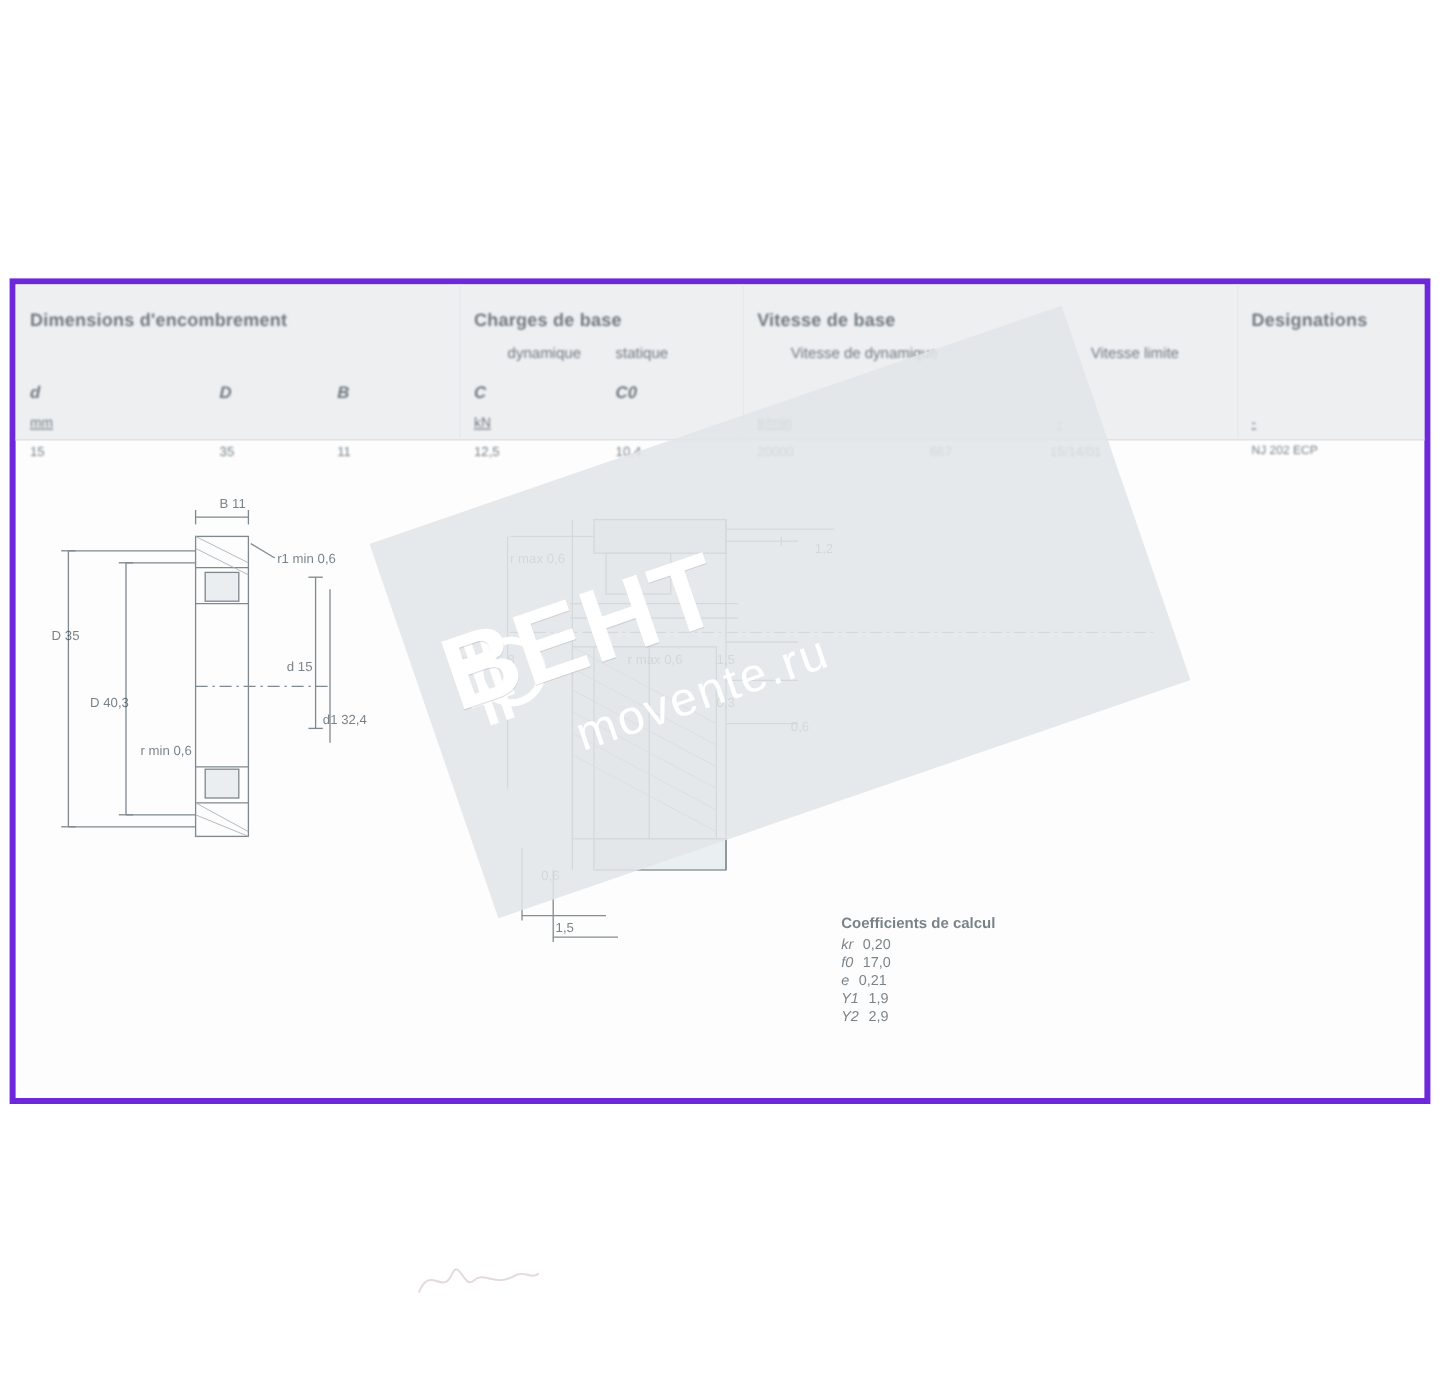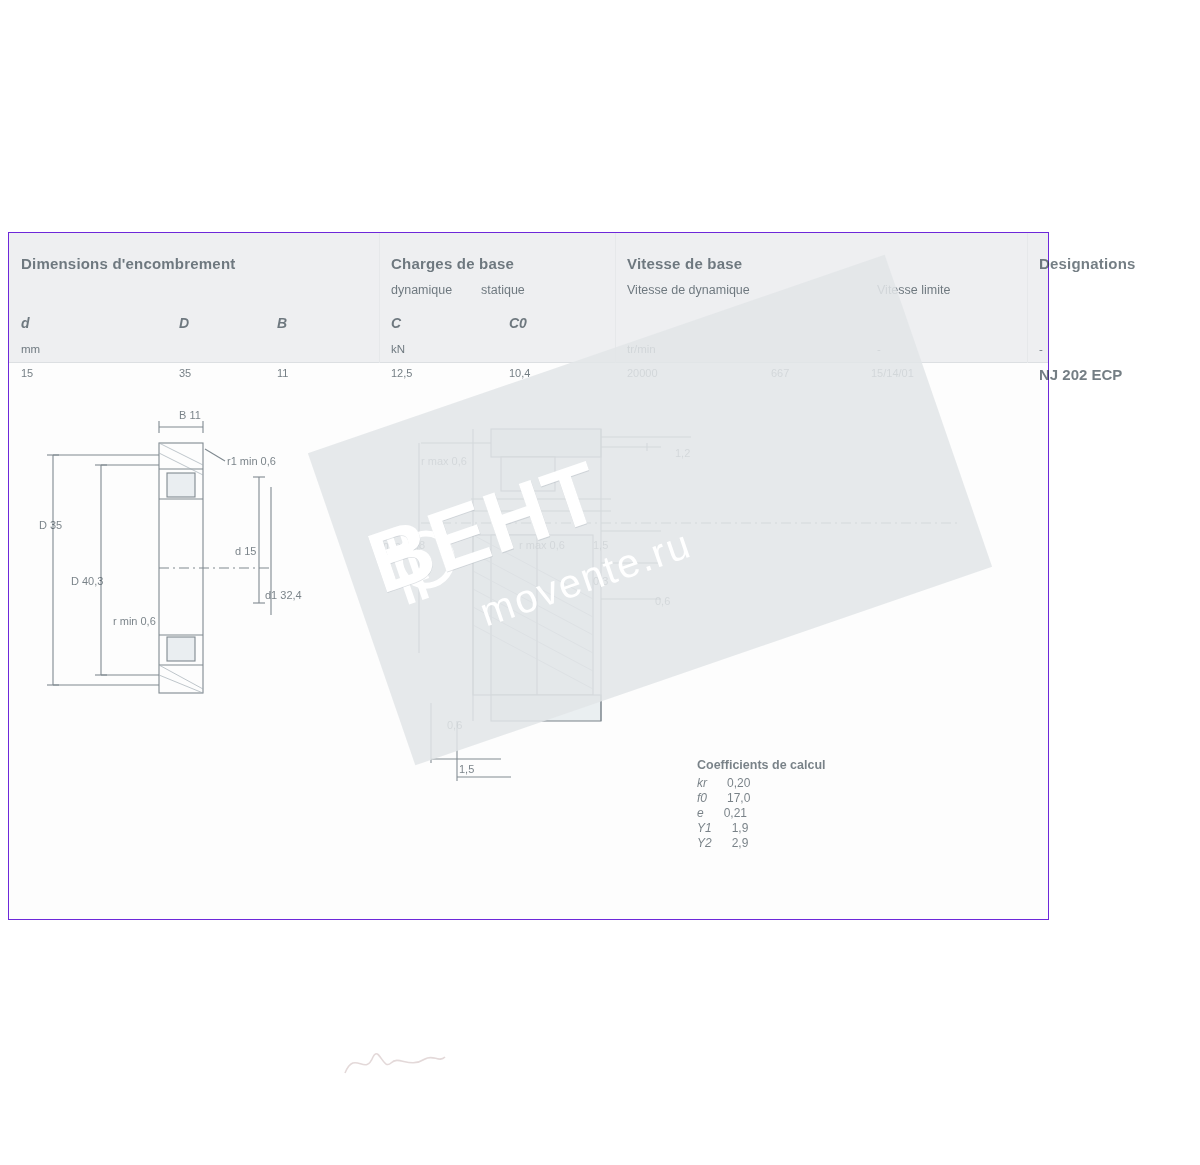"Dimensions d'encombrement" .sheet { border: 1px solid #6d28d9 -> 5px solid #6d28d9; width: 1041px -> 1184px }
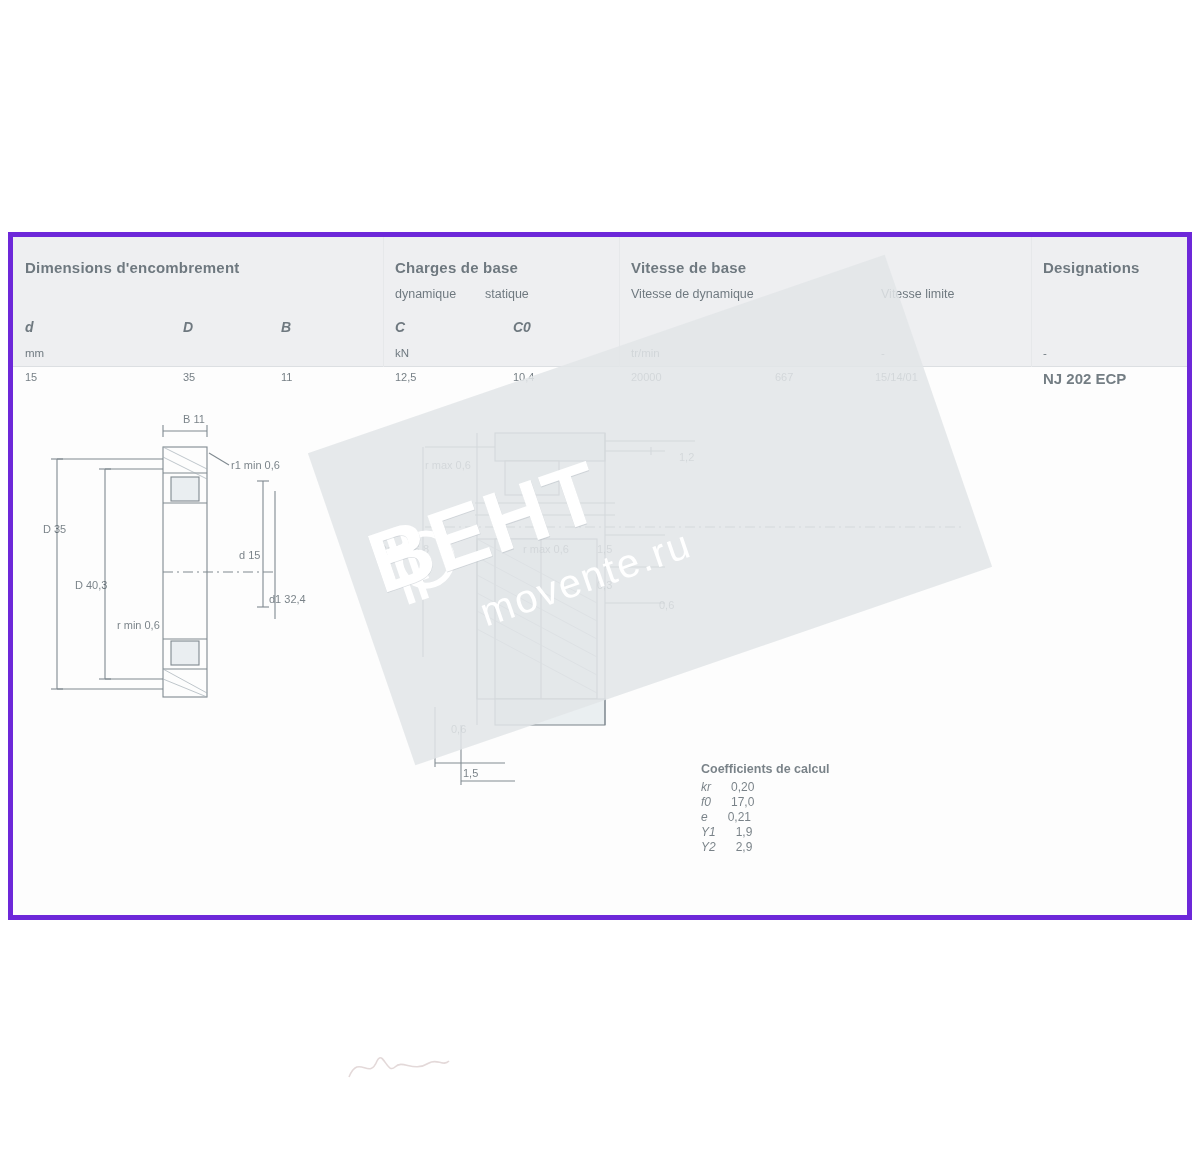"dynamique" .sub { margin-left: none -> 28px }
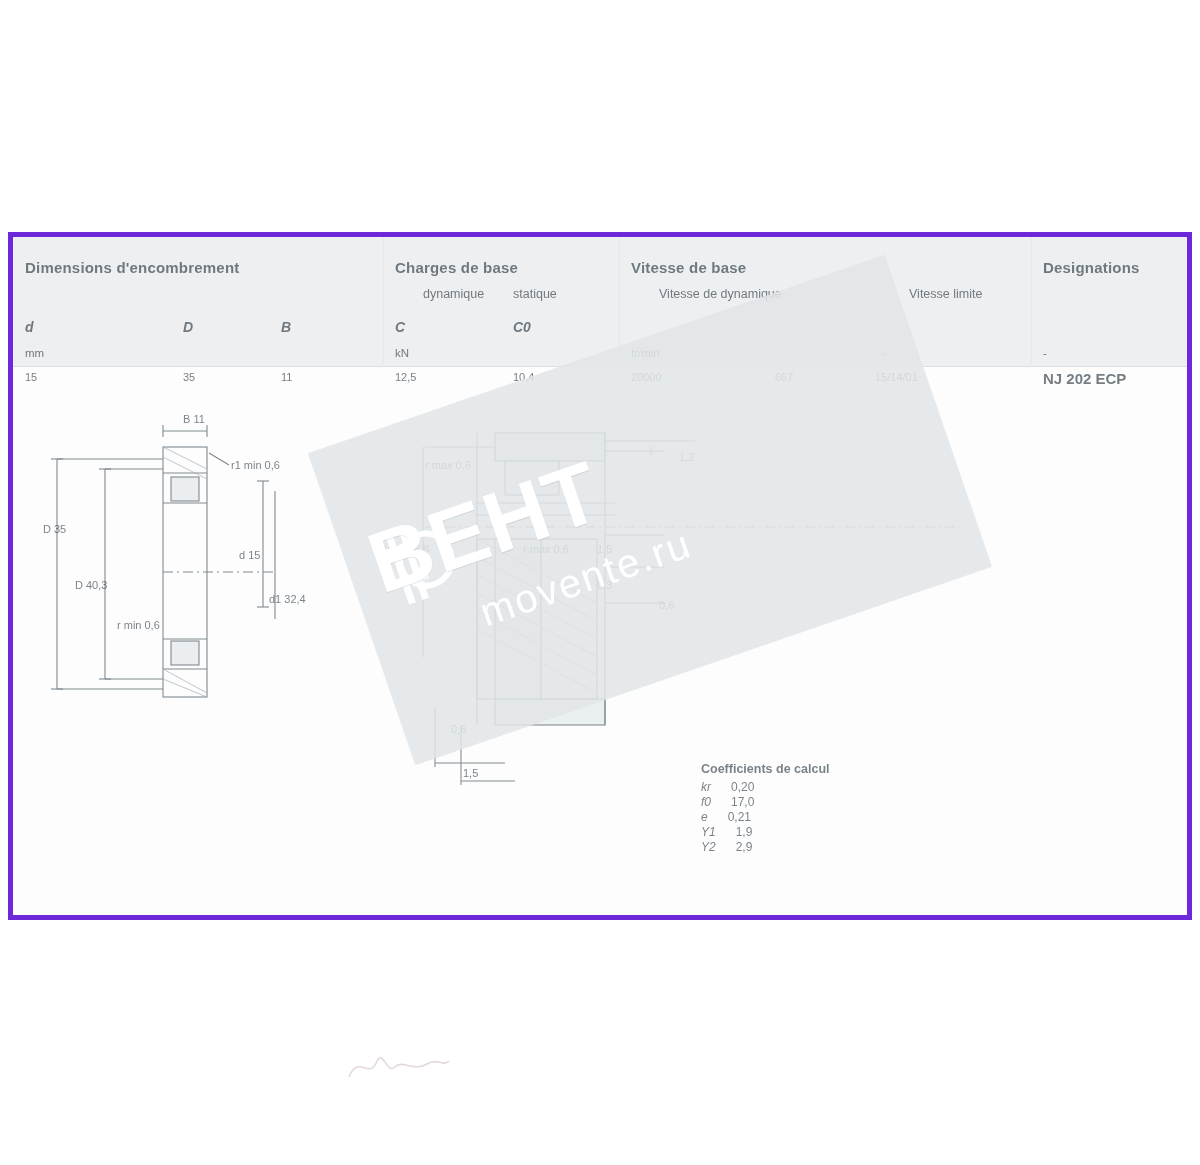"mm" .unit { text-decoration: none -> underline }
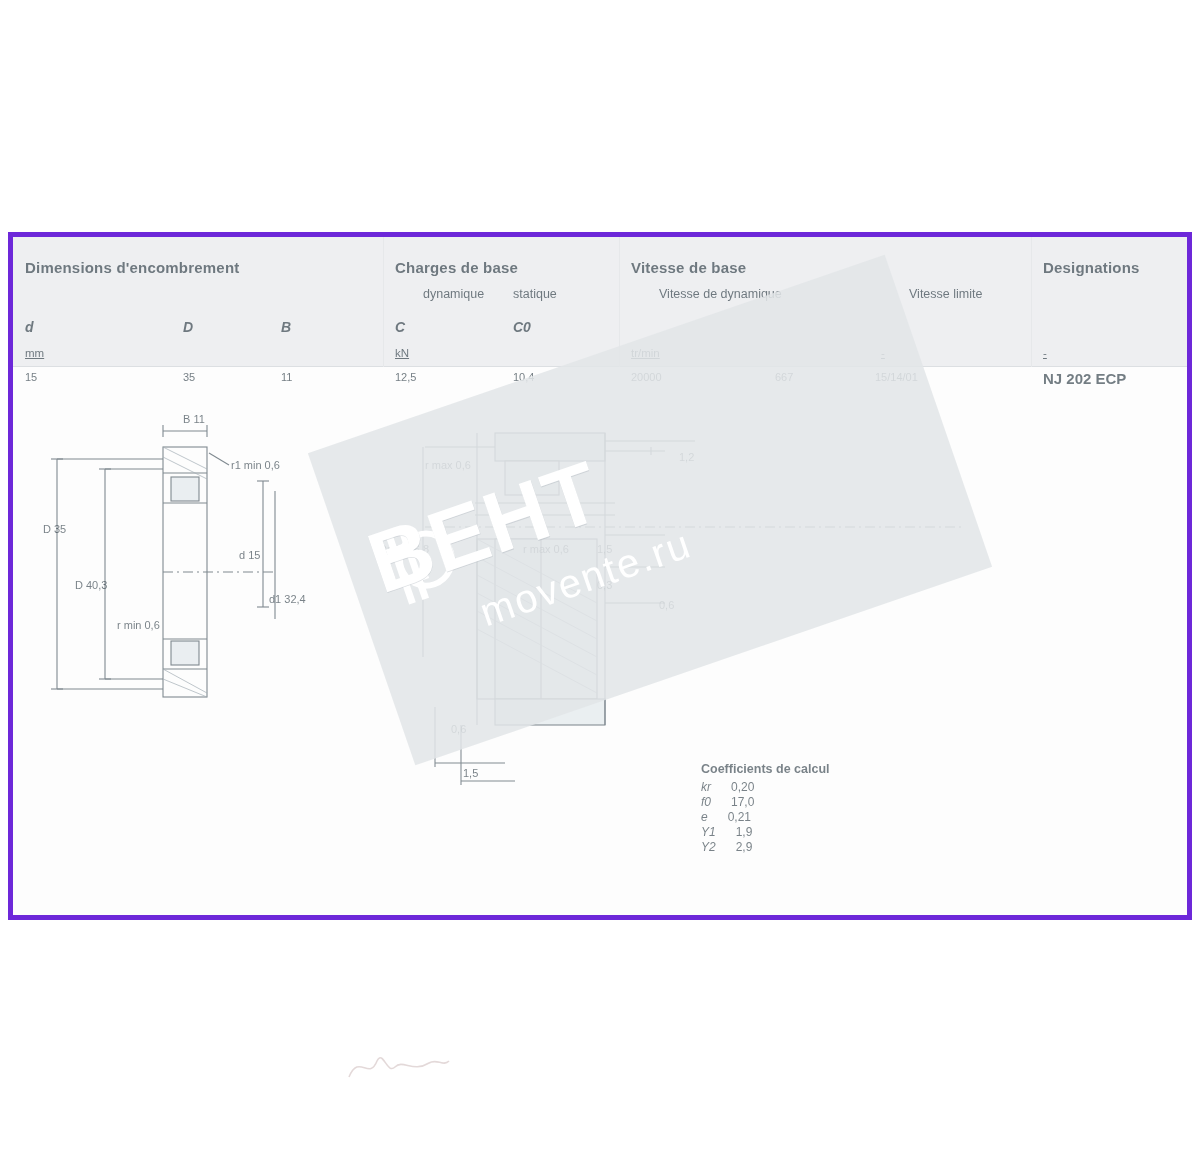"NJ 202 ECP" .val-bold { font-size: 15px -> 10px; font-weight: bold -> normal }
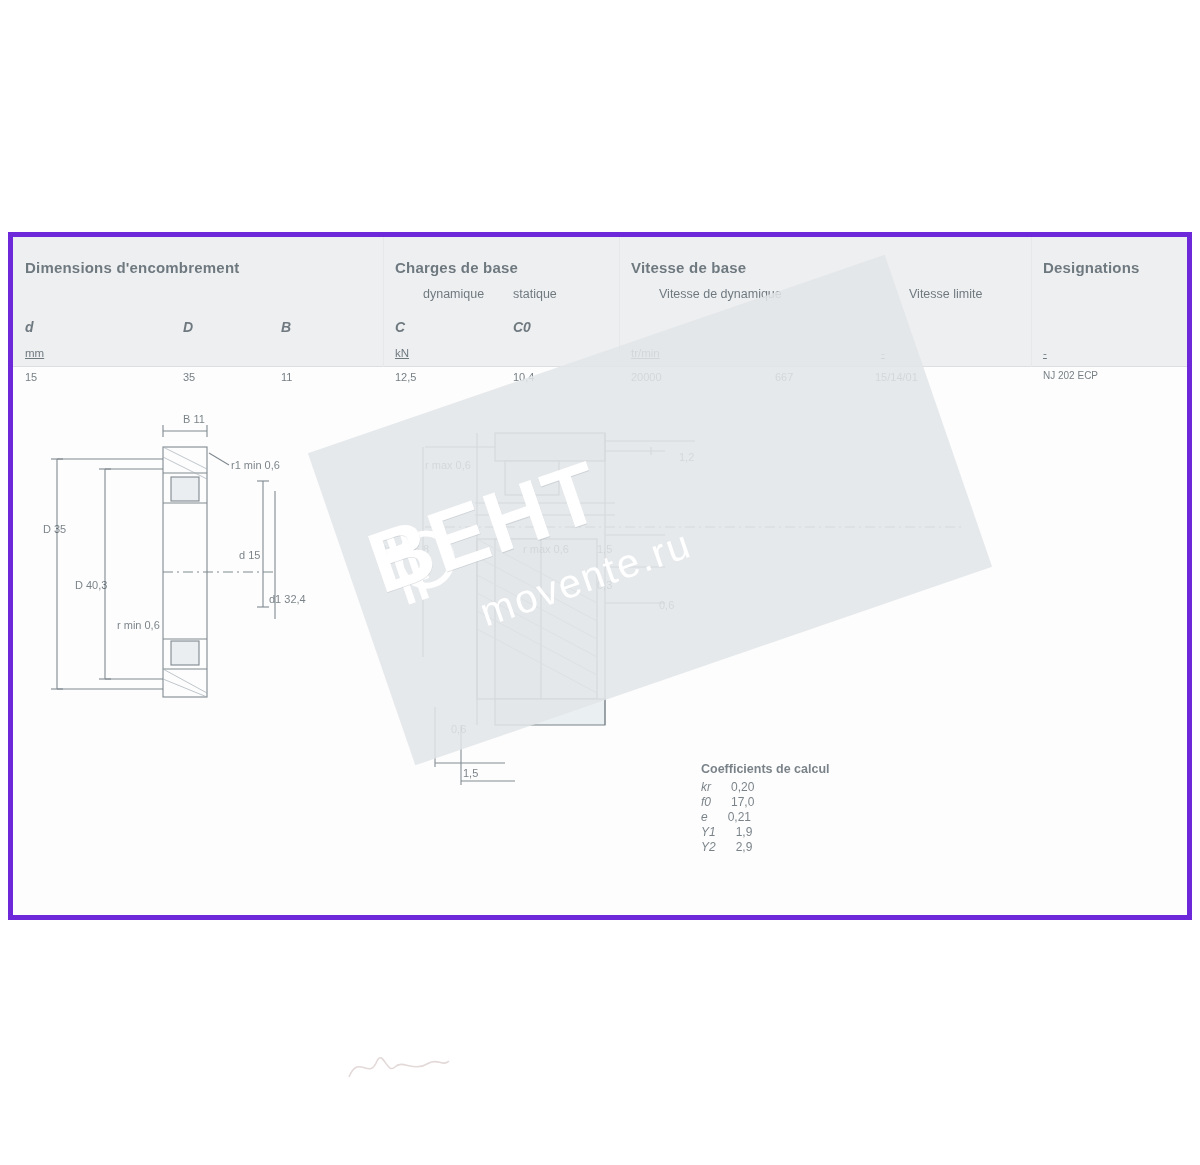"kr" .notes .nline i { margin-right: 20px -> 8px }
